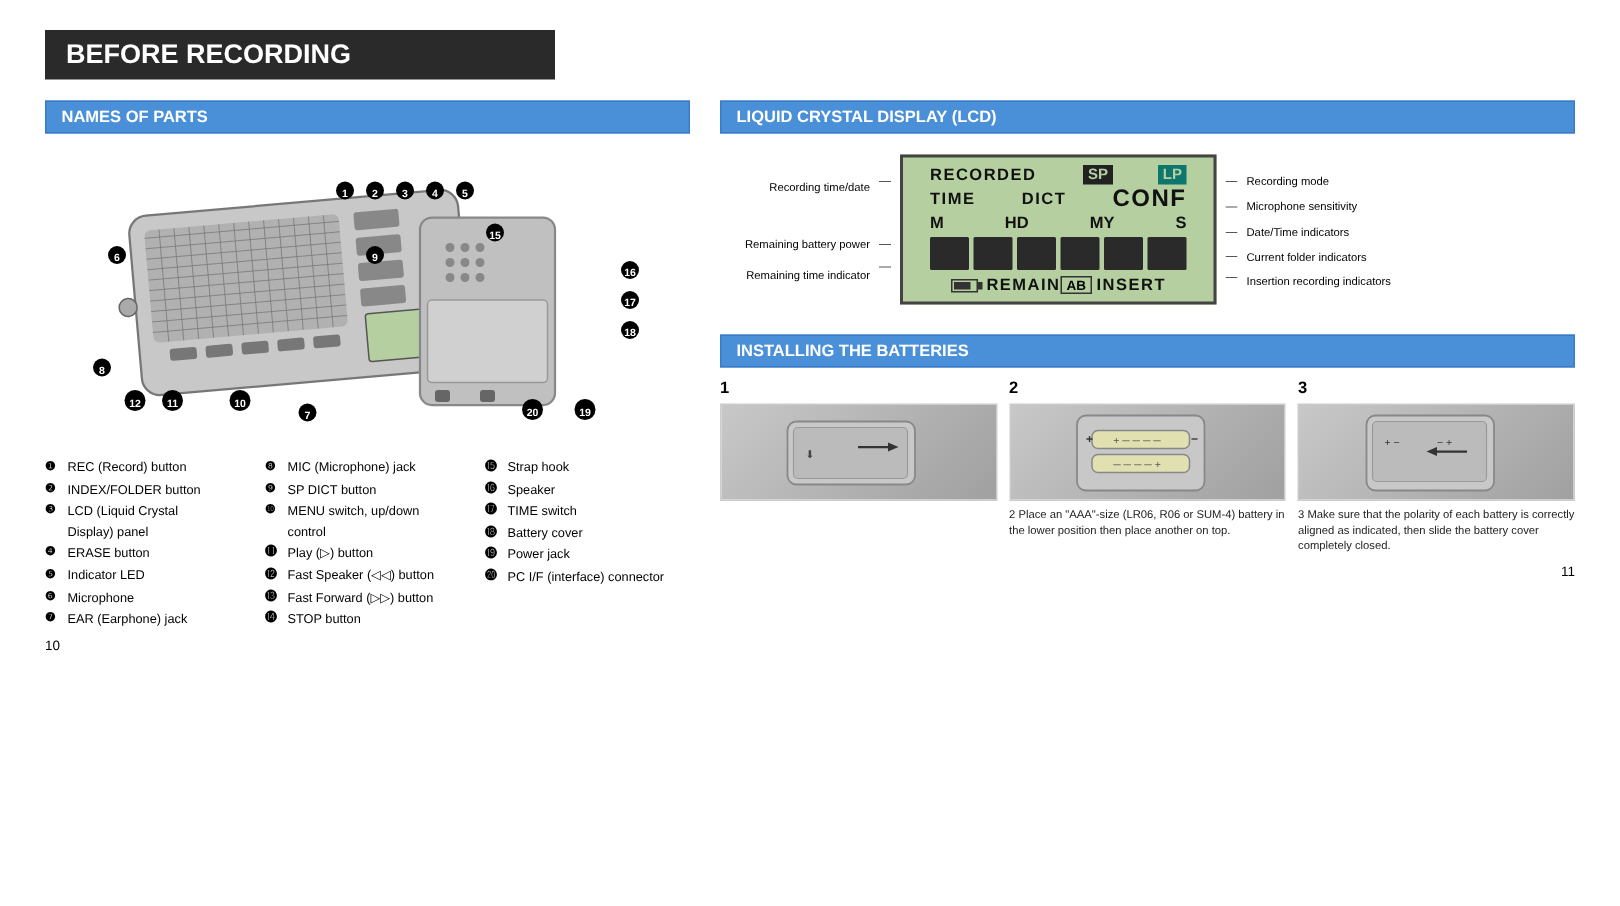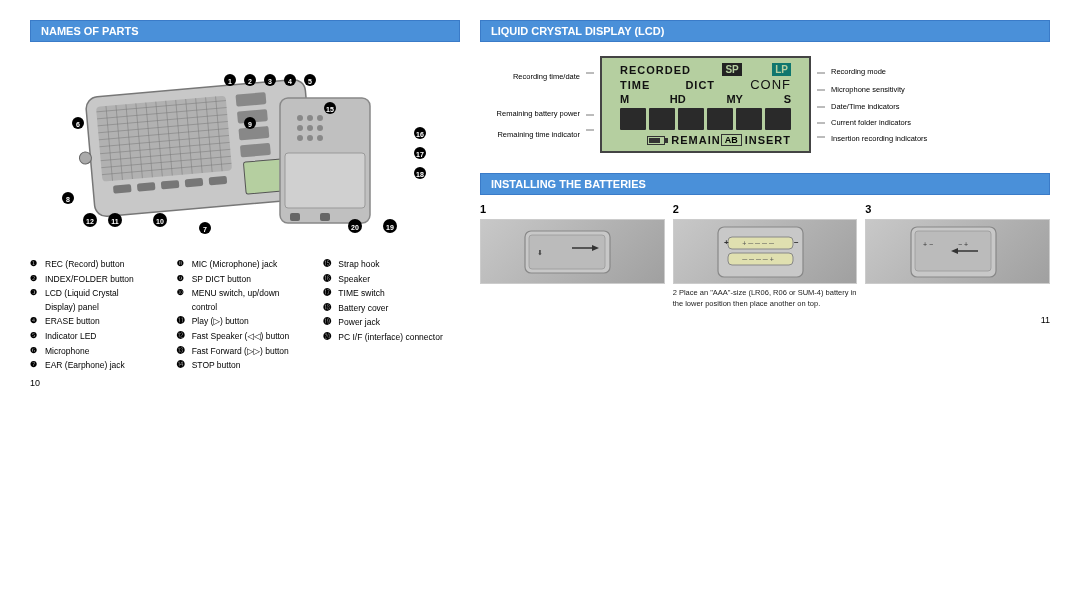"BEFORE RECORDING" div.main-title { html: none -> <div>BEFORE RECORDING</div> }
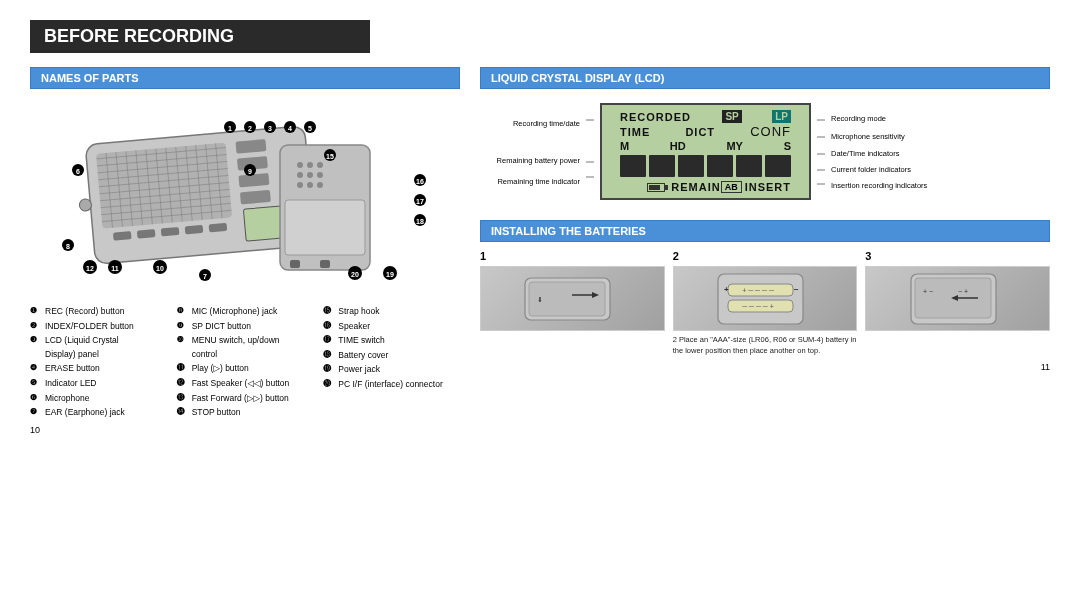"CONF" span { font-size: 13px -> 16px; font-weight: normal -> bold }
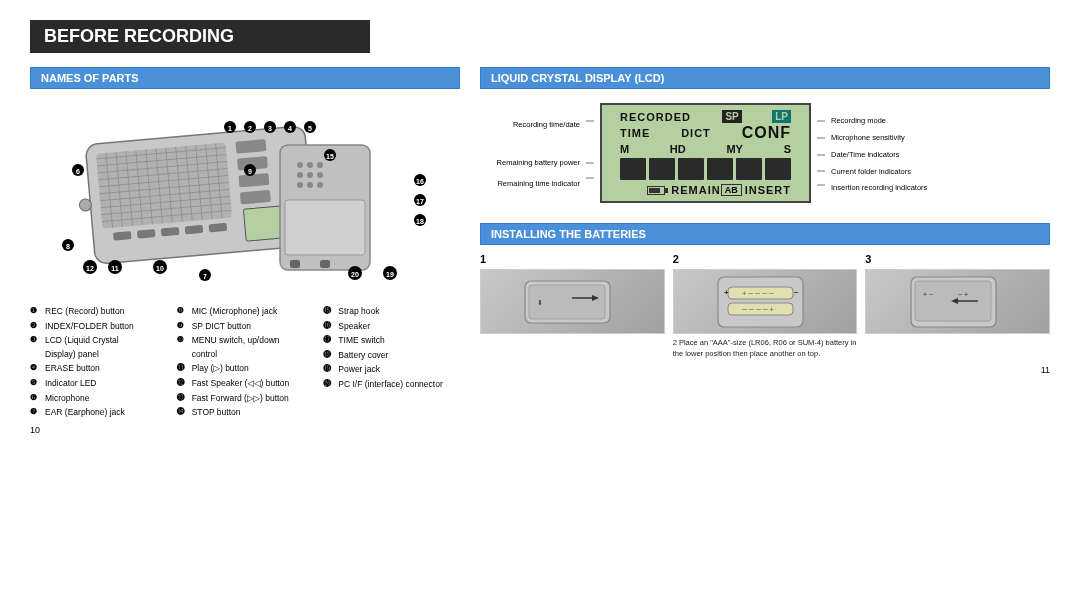"REMAIN" div { justify-content: flex-end -> center }
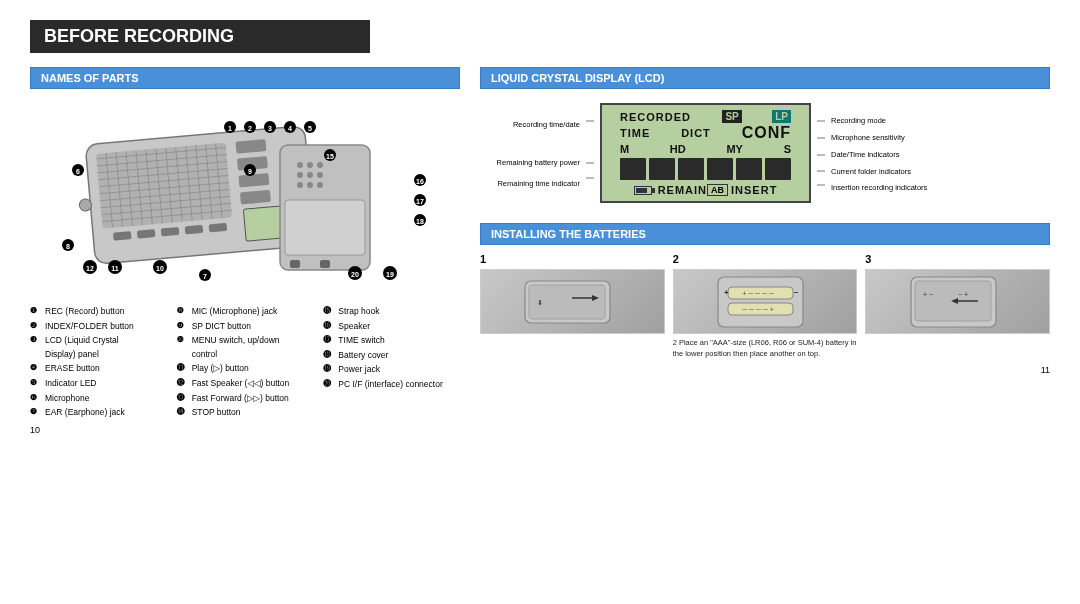"3 Make sure that the" div.step-text { html: none -> <div> 3 Make sure that the polarity of each battery is correctly aligned as indicated, then slide the battery cover completely closed. </div> }
